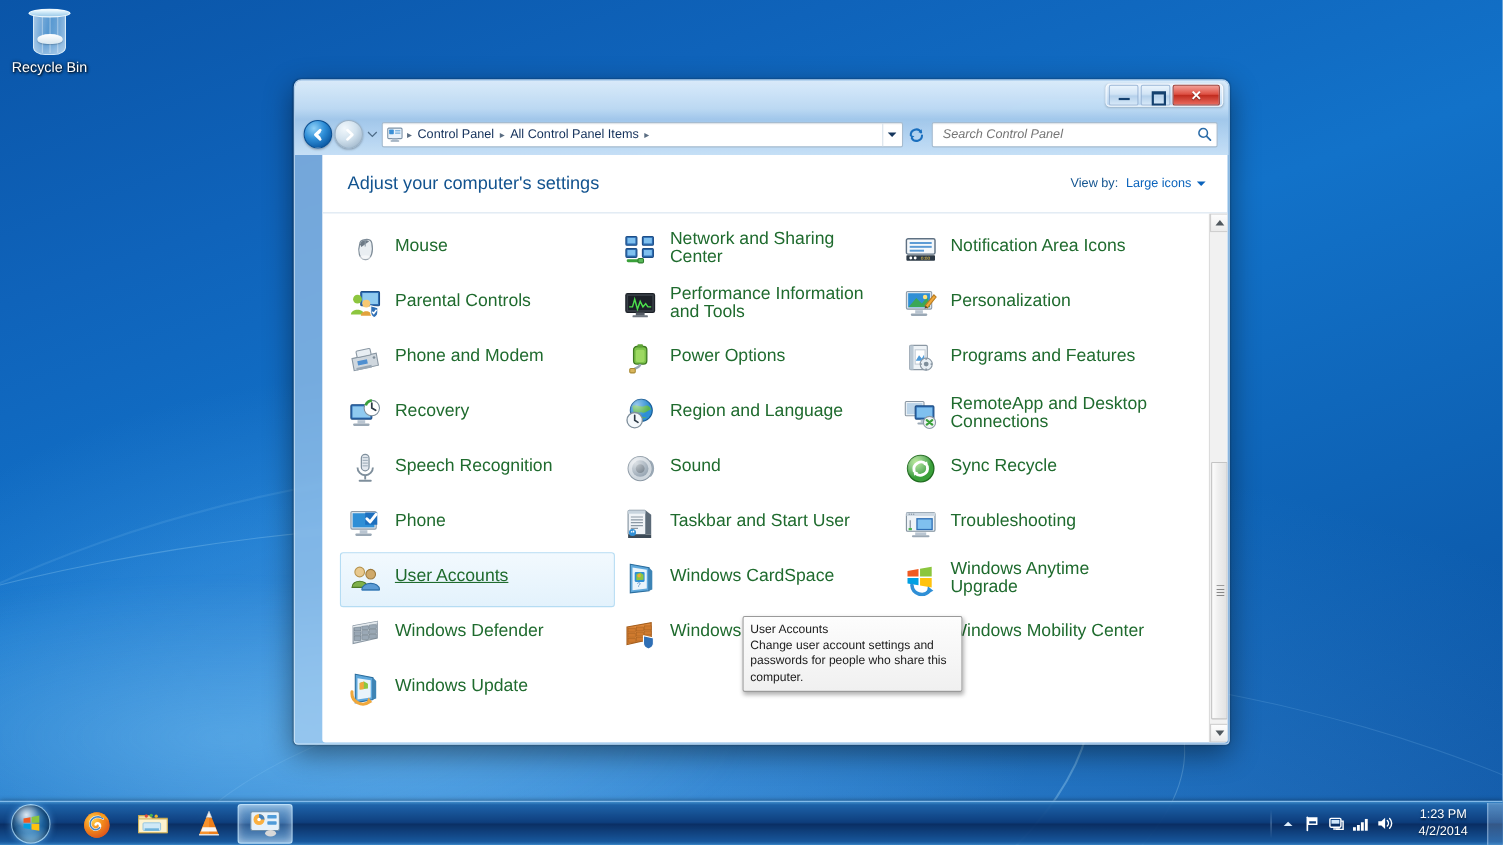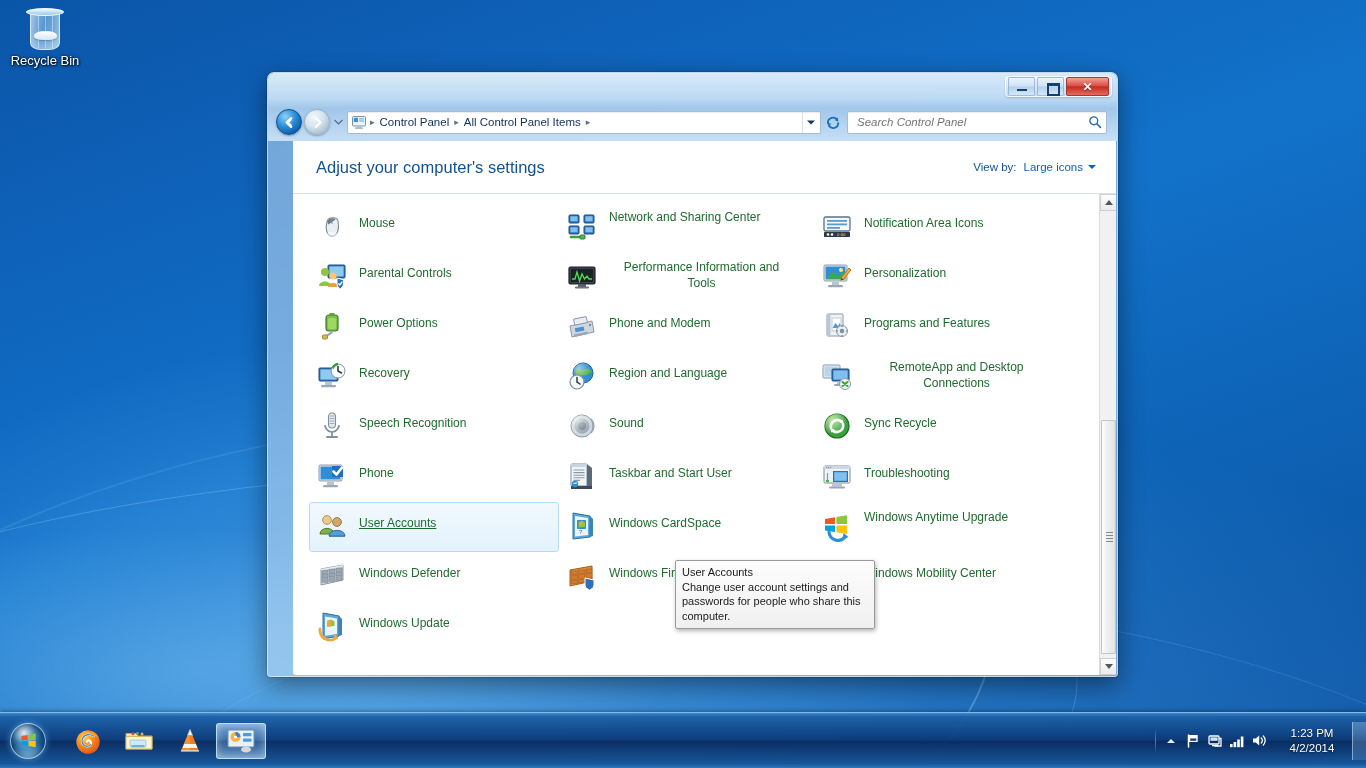"Mouse" .cp-item .lbl { font-size: 12px -> 16px; text-align: center -> none }
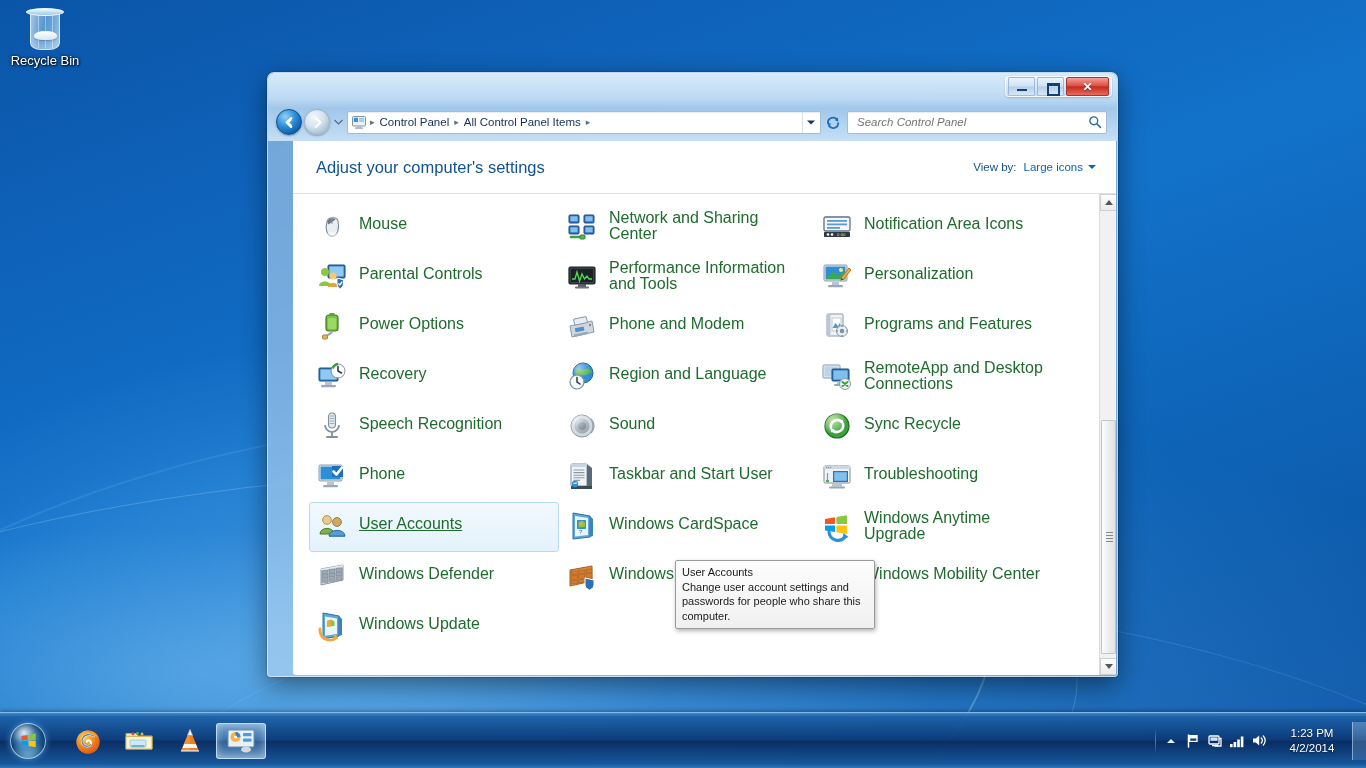"Power Options" div.cp-item { order: before "Phone and Modem" -> after "Phone and Modem" }
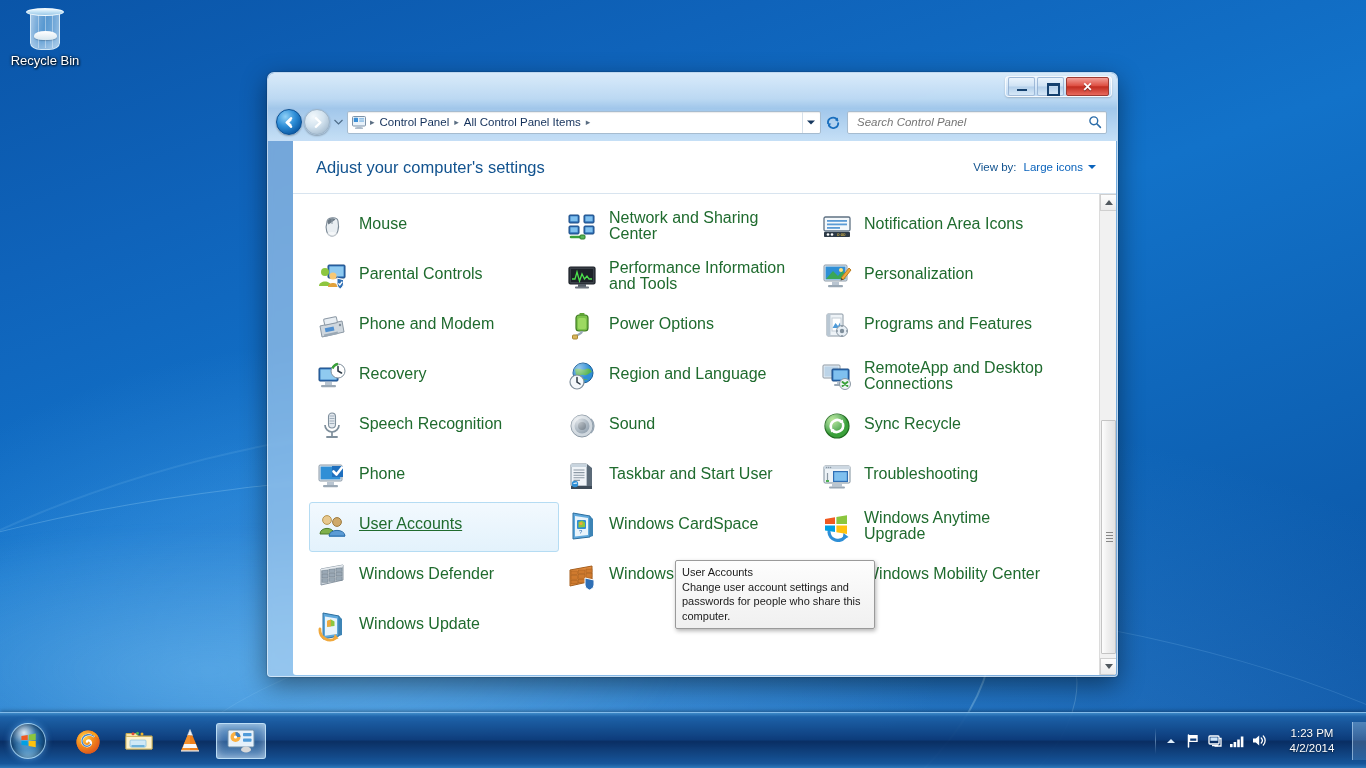"1:23 PM" #taskbar { height: 56px -> 40px }
